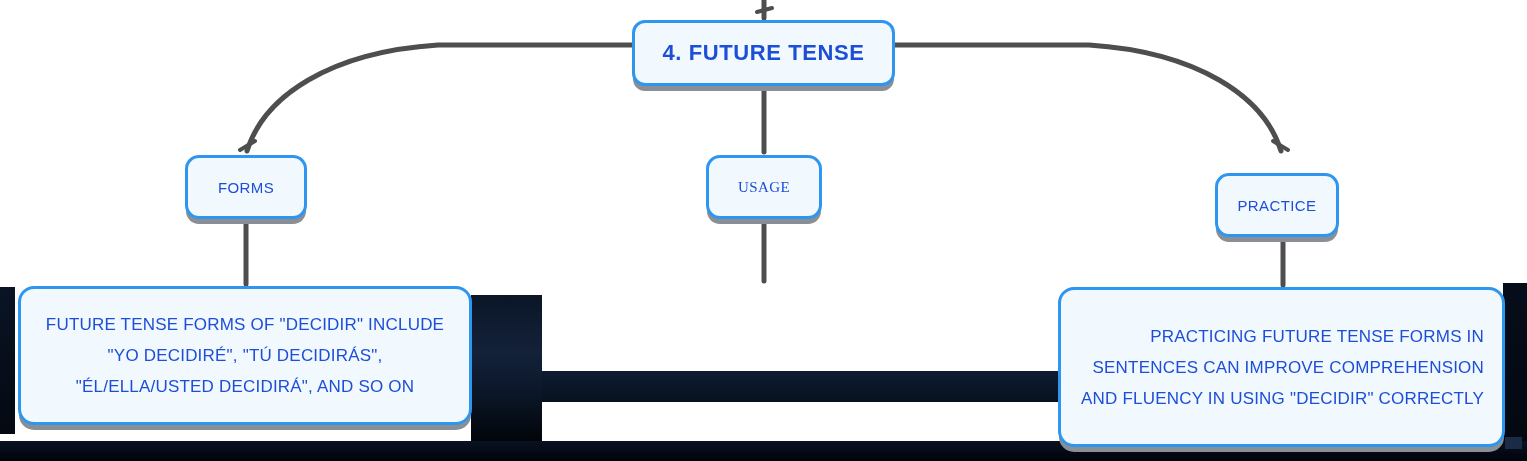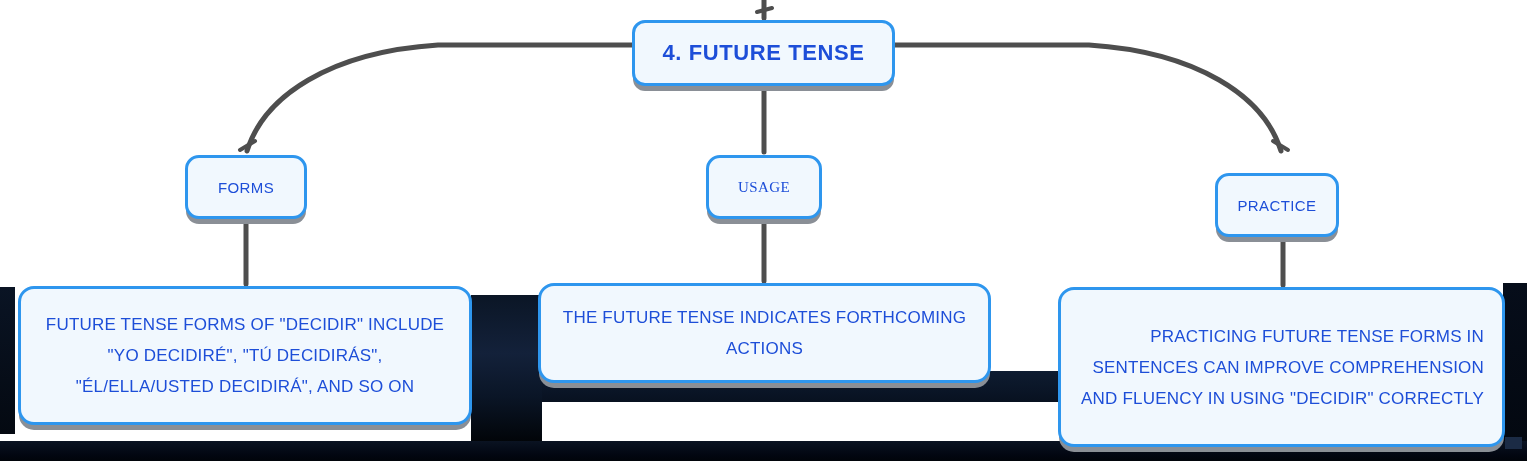"THE FUTURE TENSE INDICATES FORTHCOMING" div.node { html: <div> <span>THE FUTURE TENSE INDICATES FORTHCOMING ACTIONS</span> </div> -> none }
